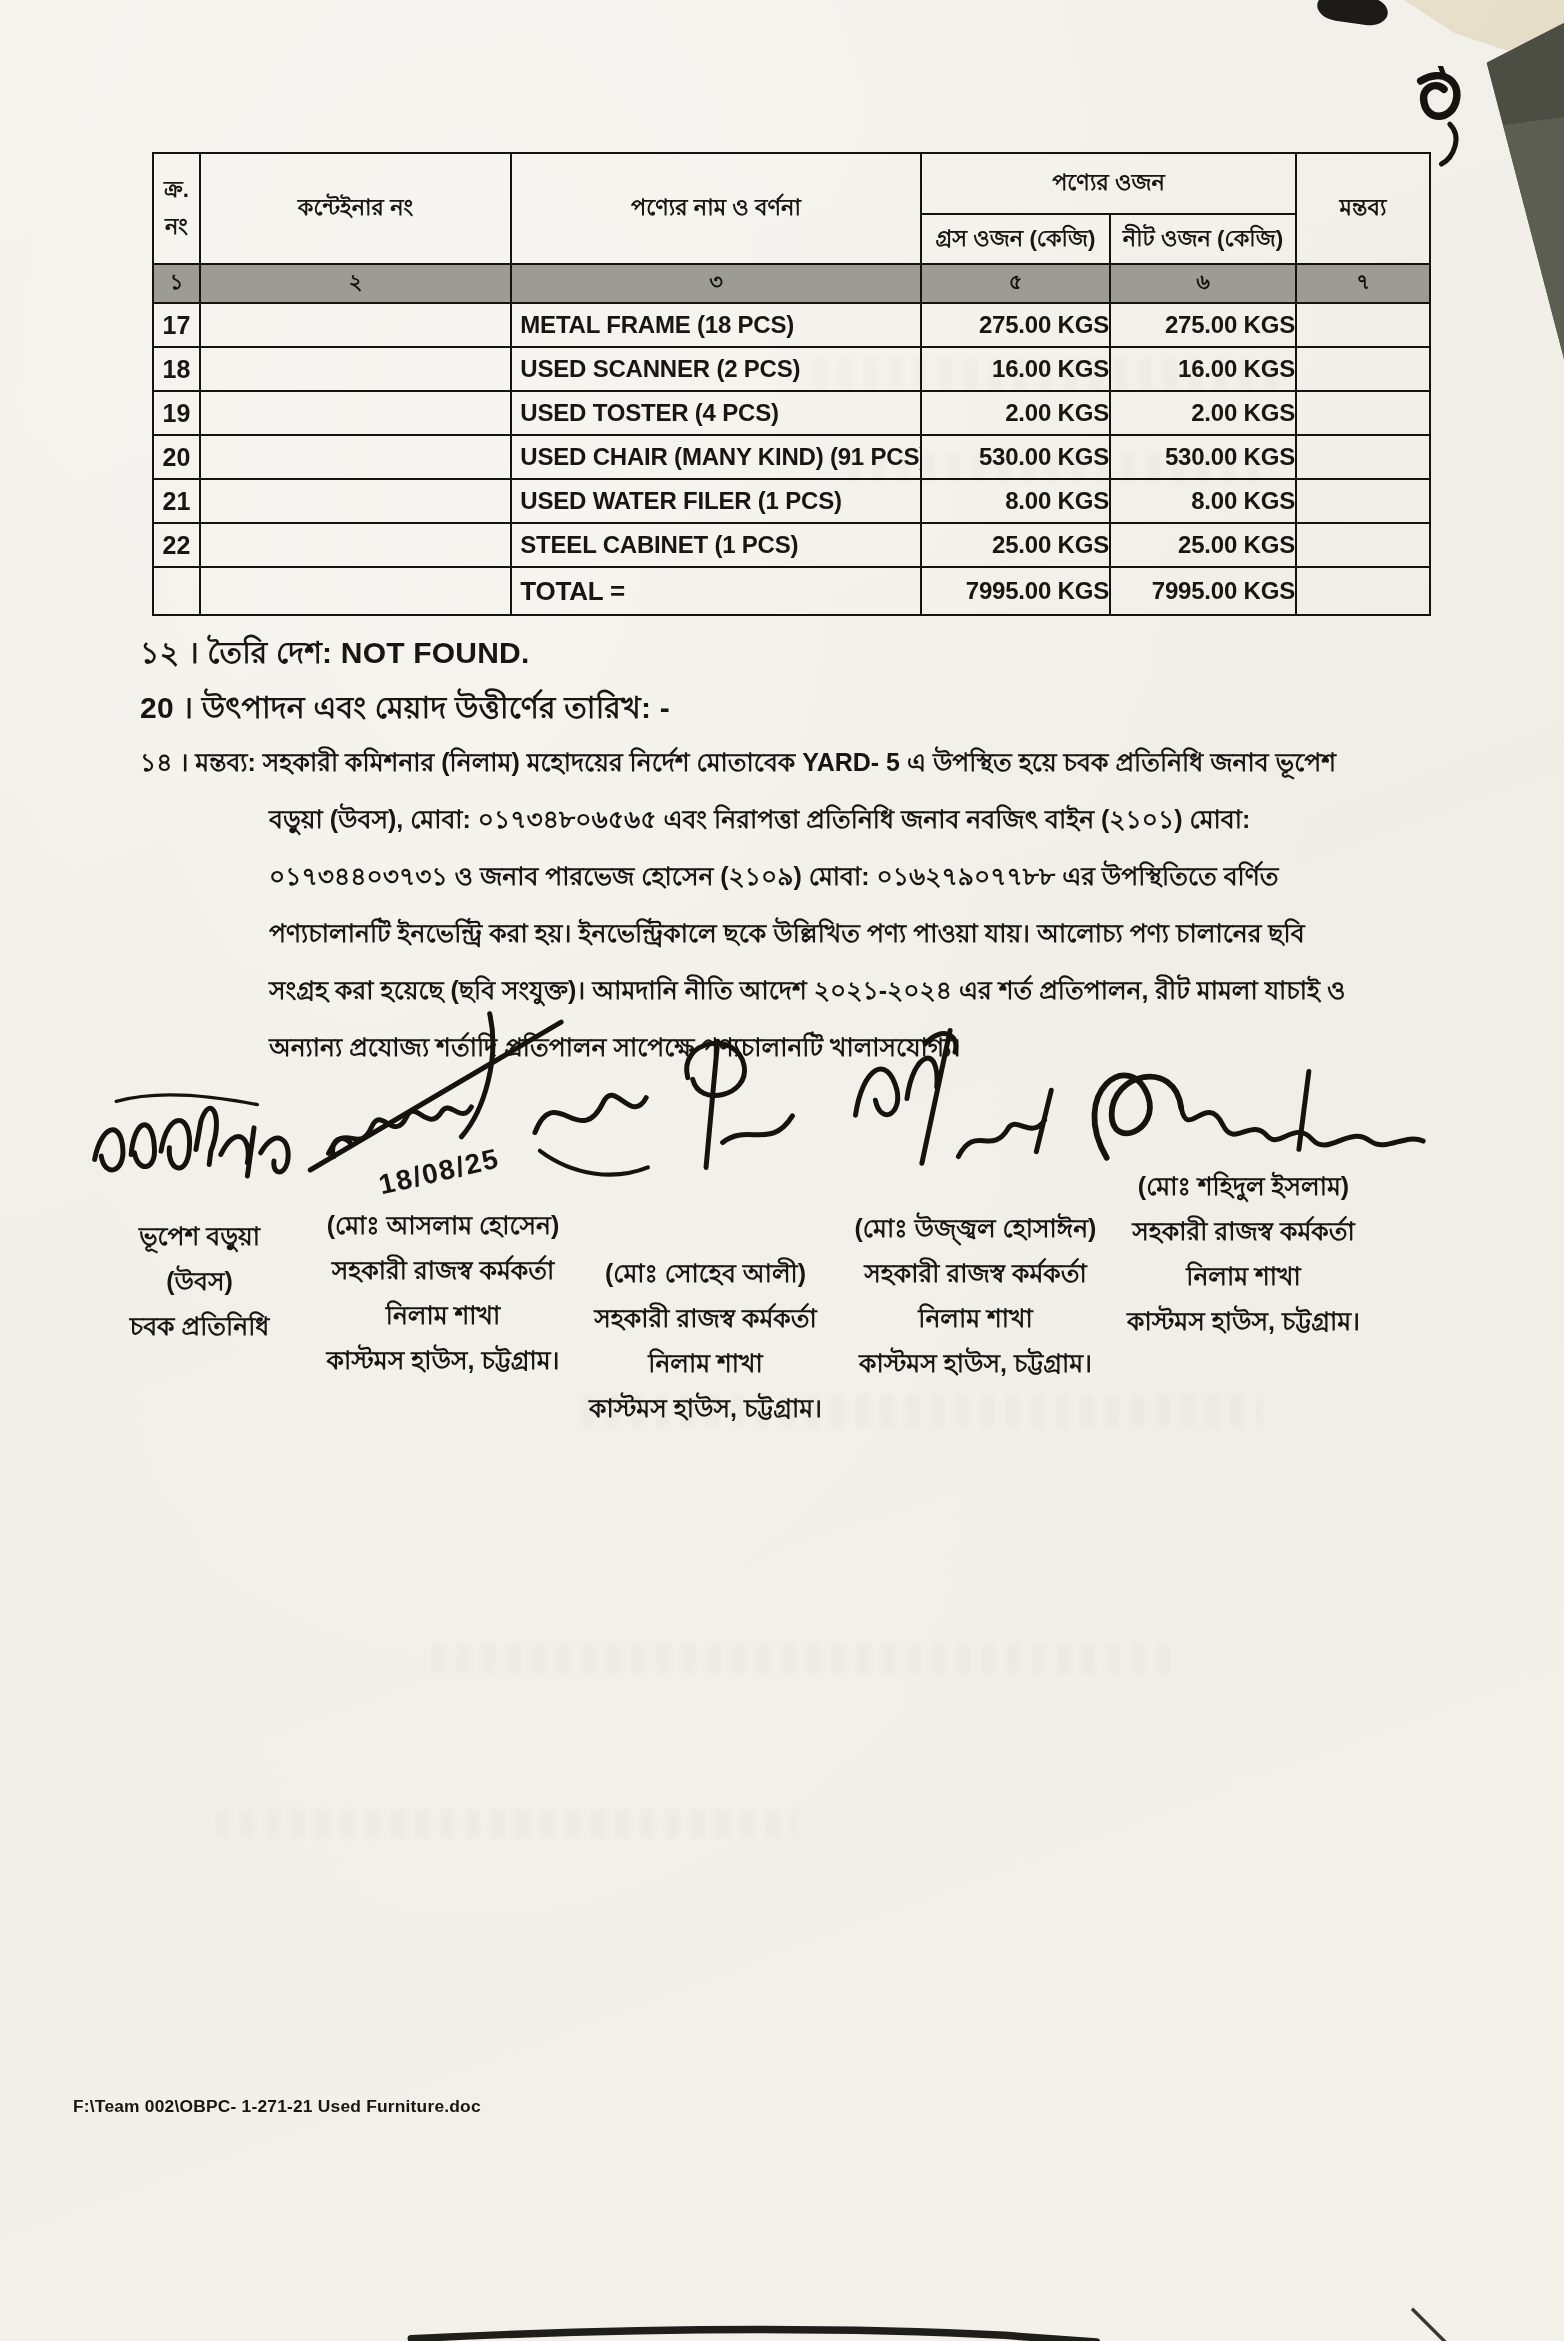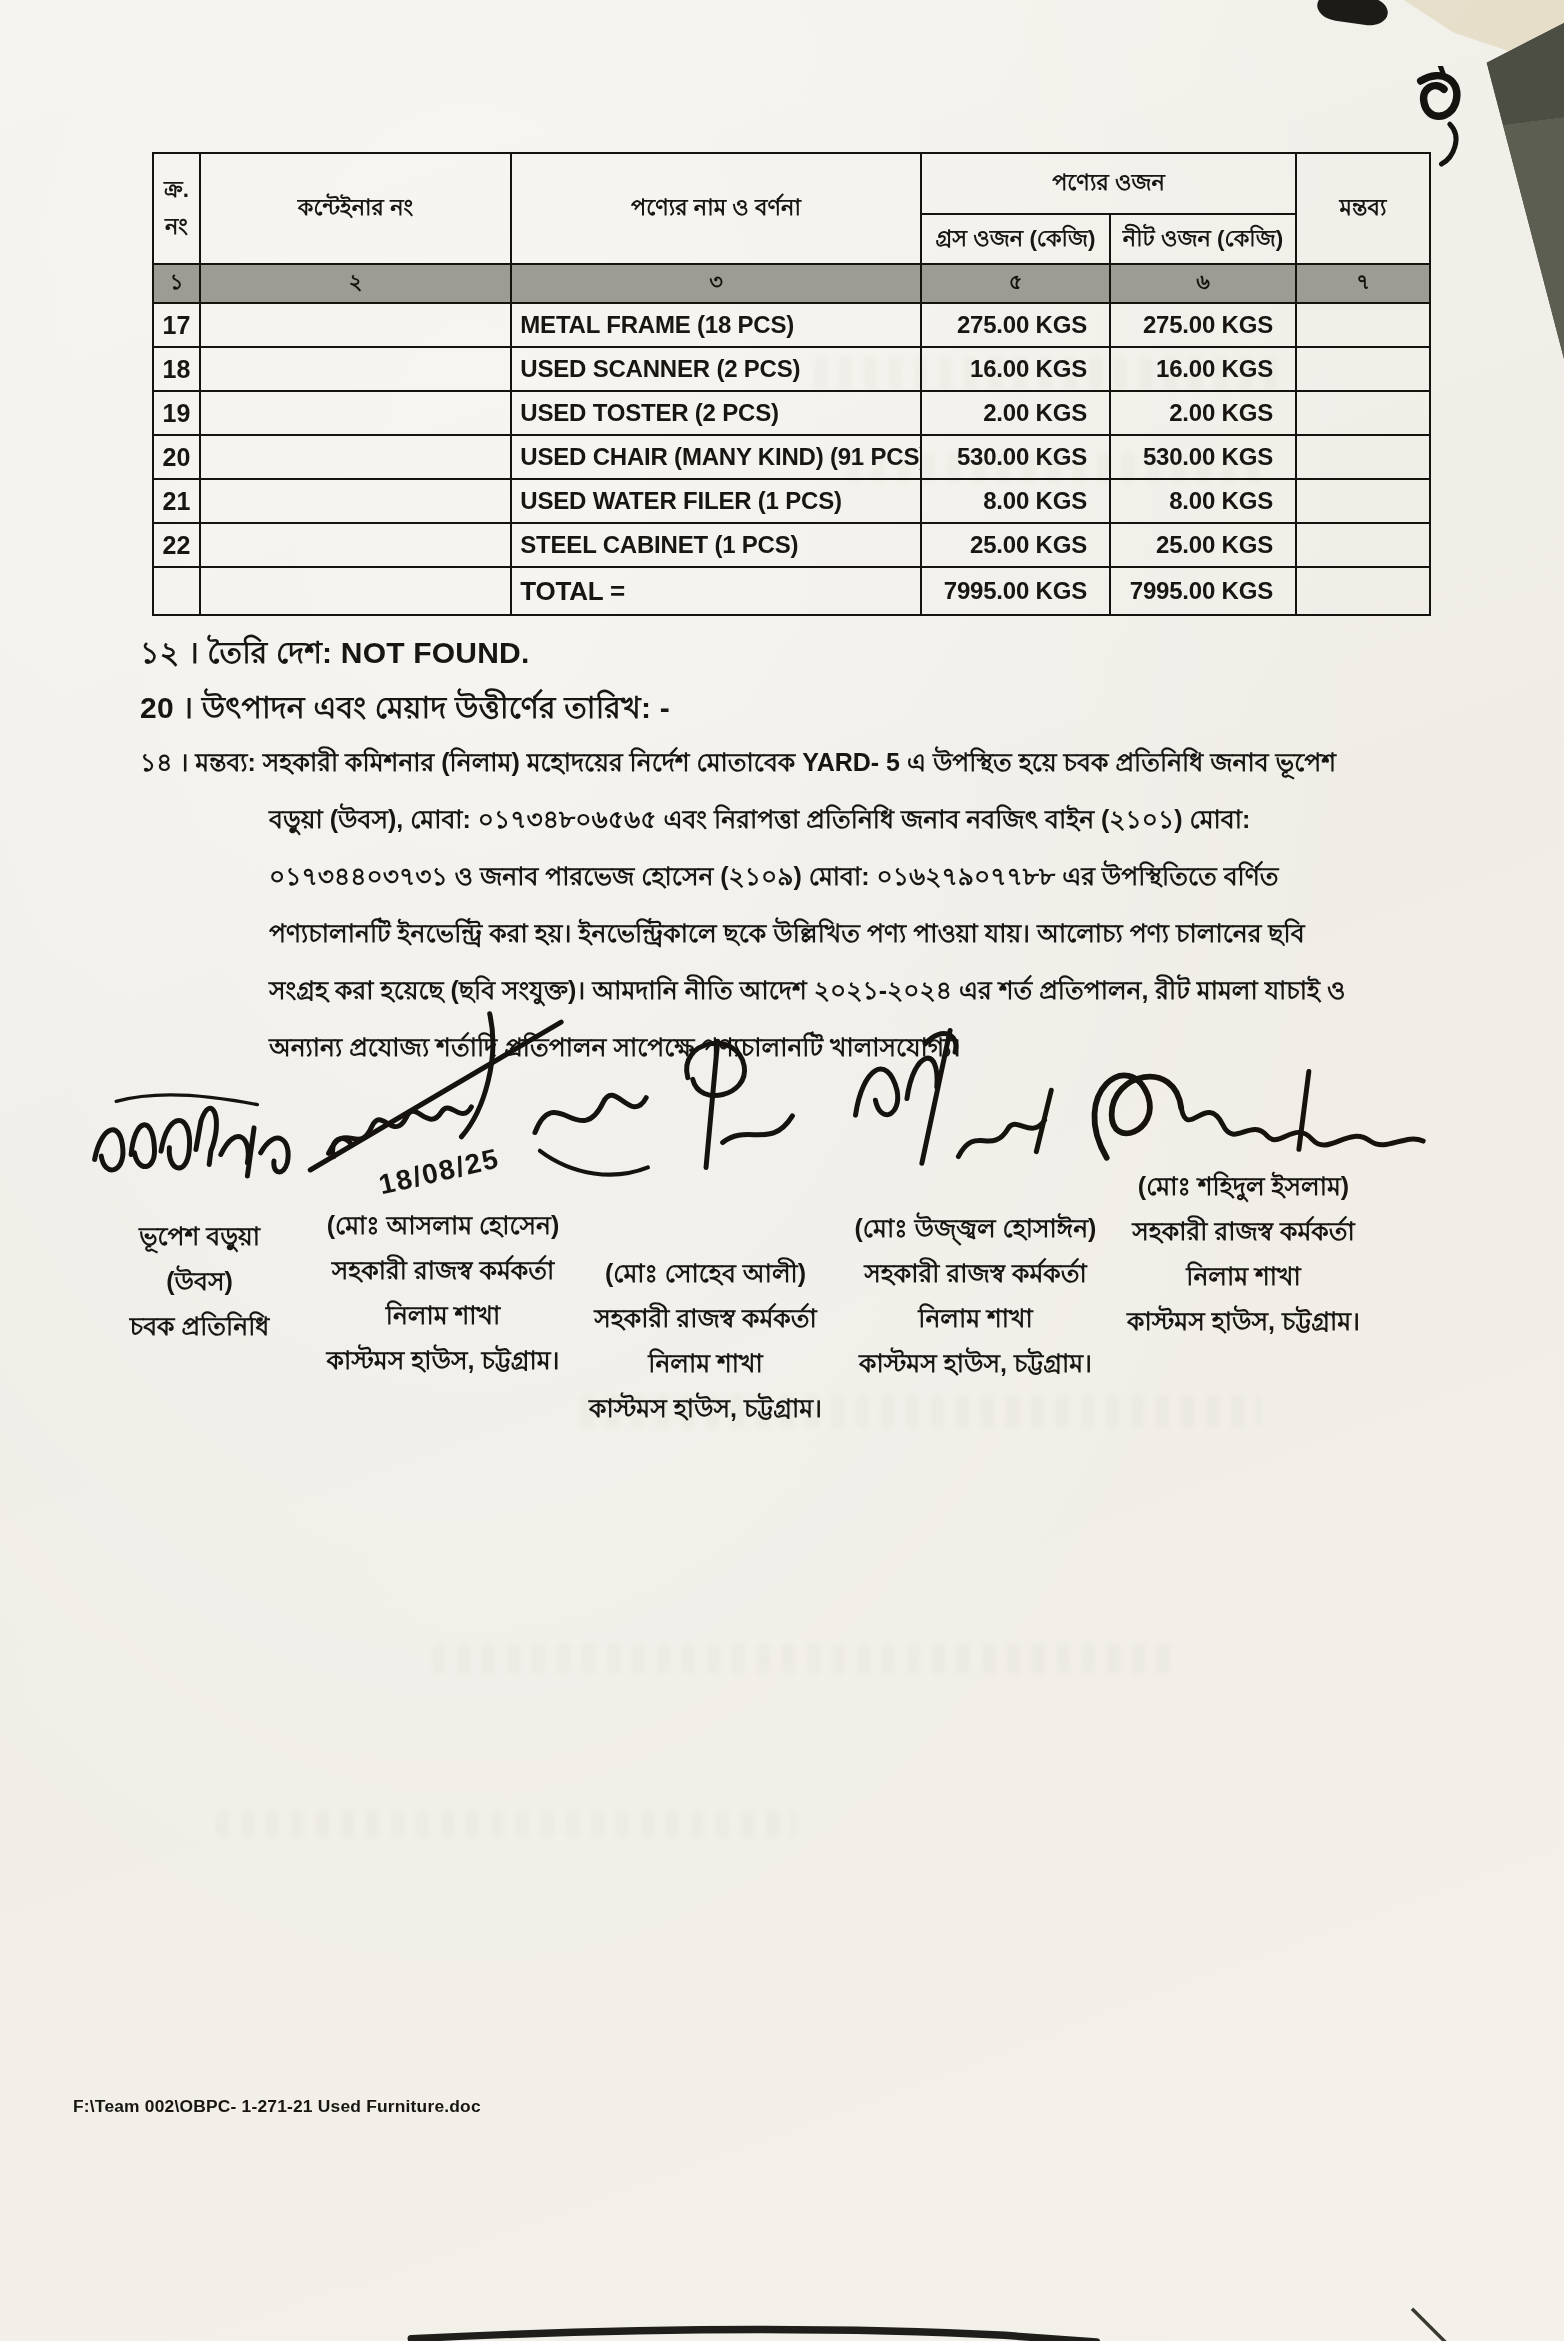"275.00 KGS" td.wt { padding-right: 22px -> 0 }
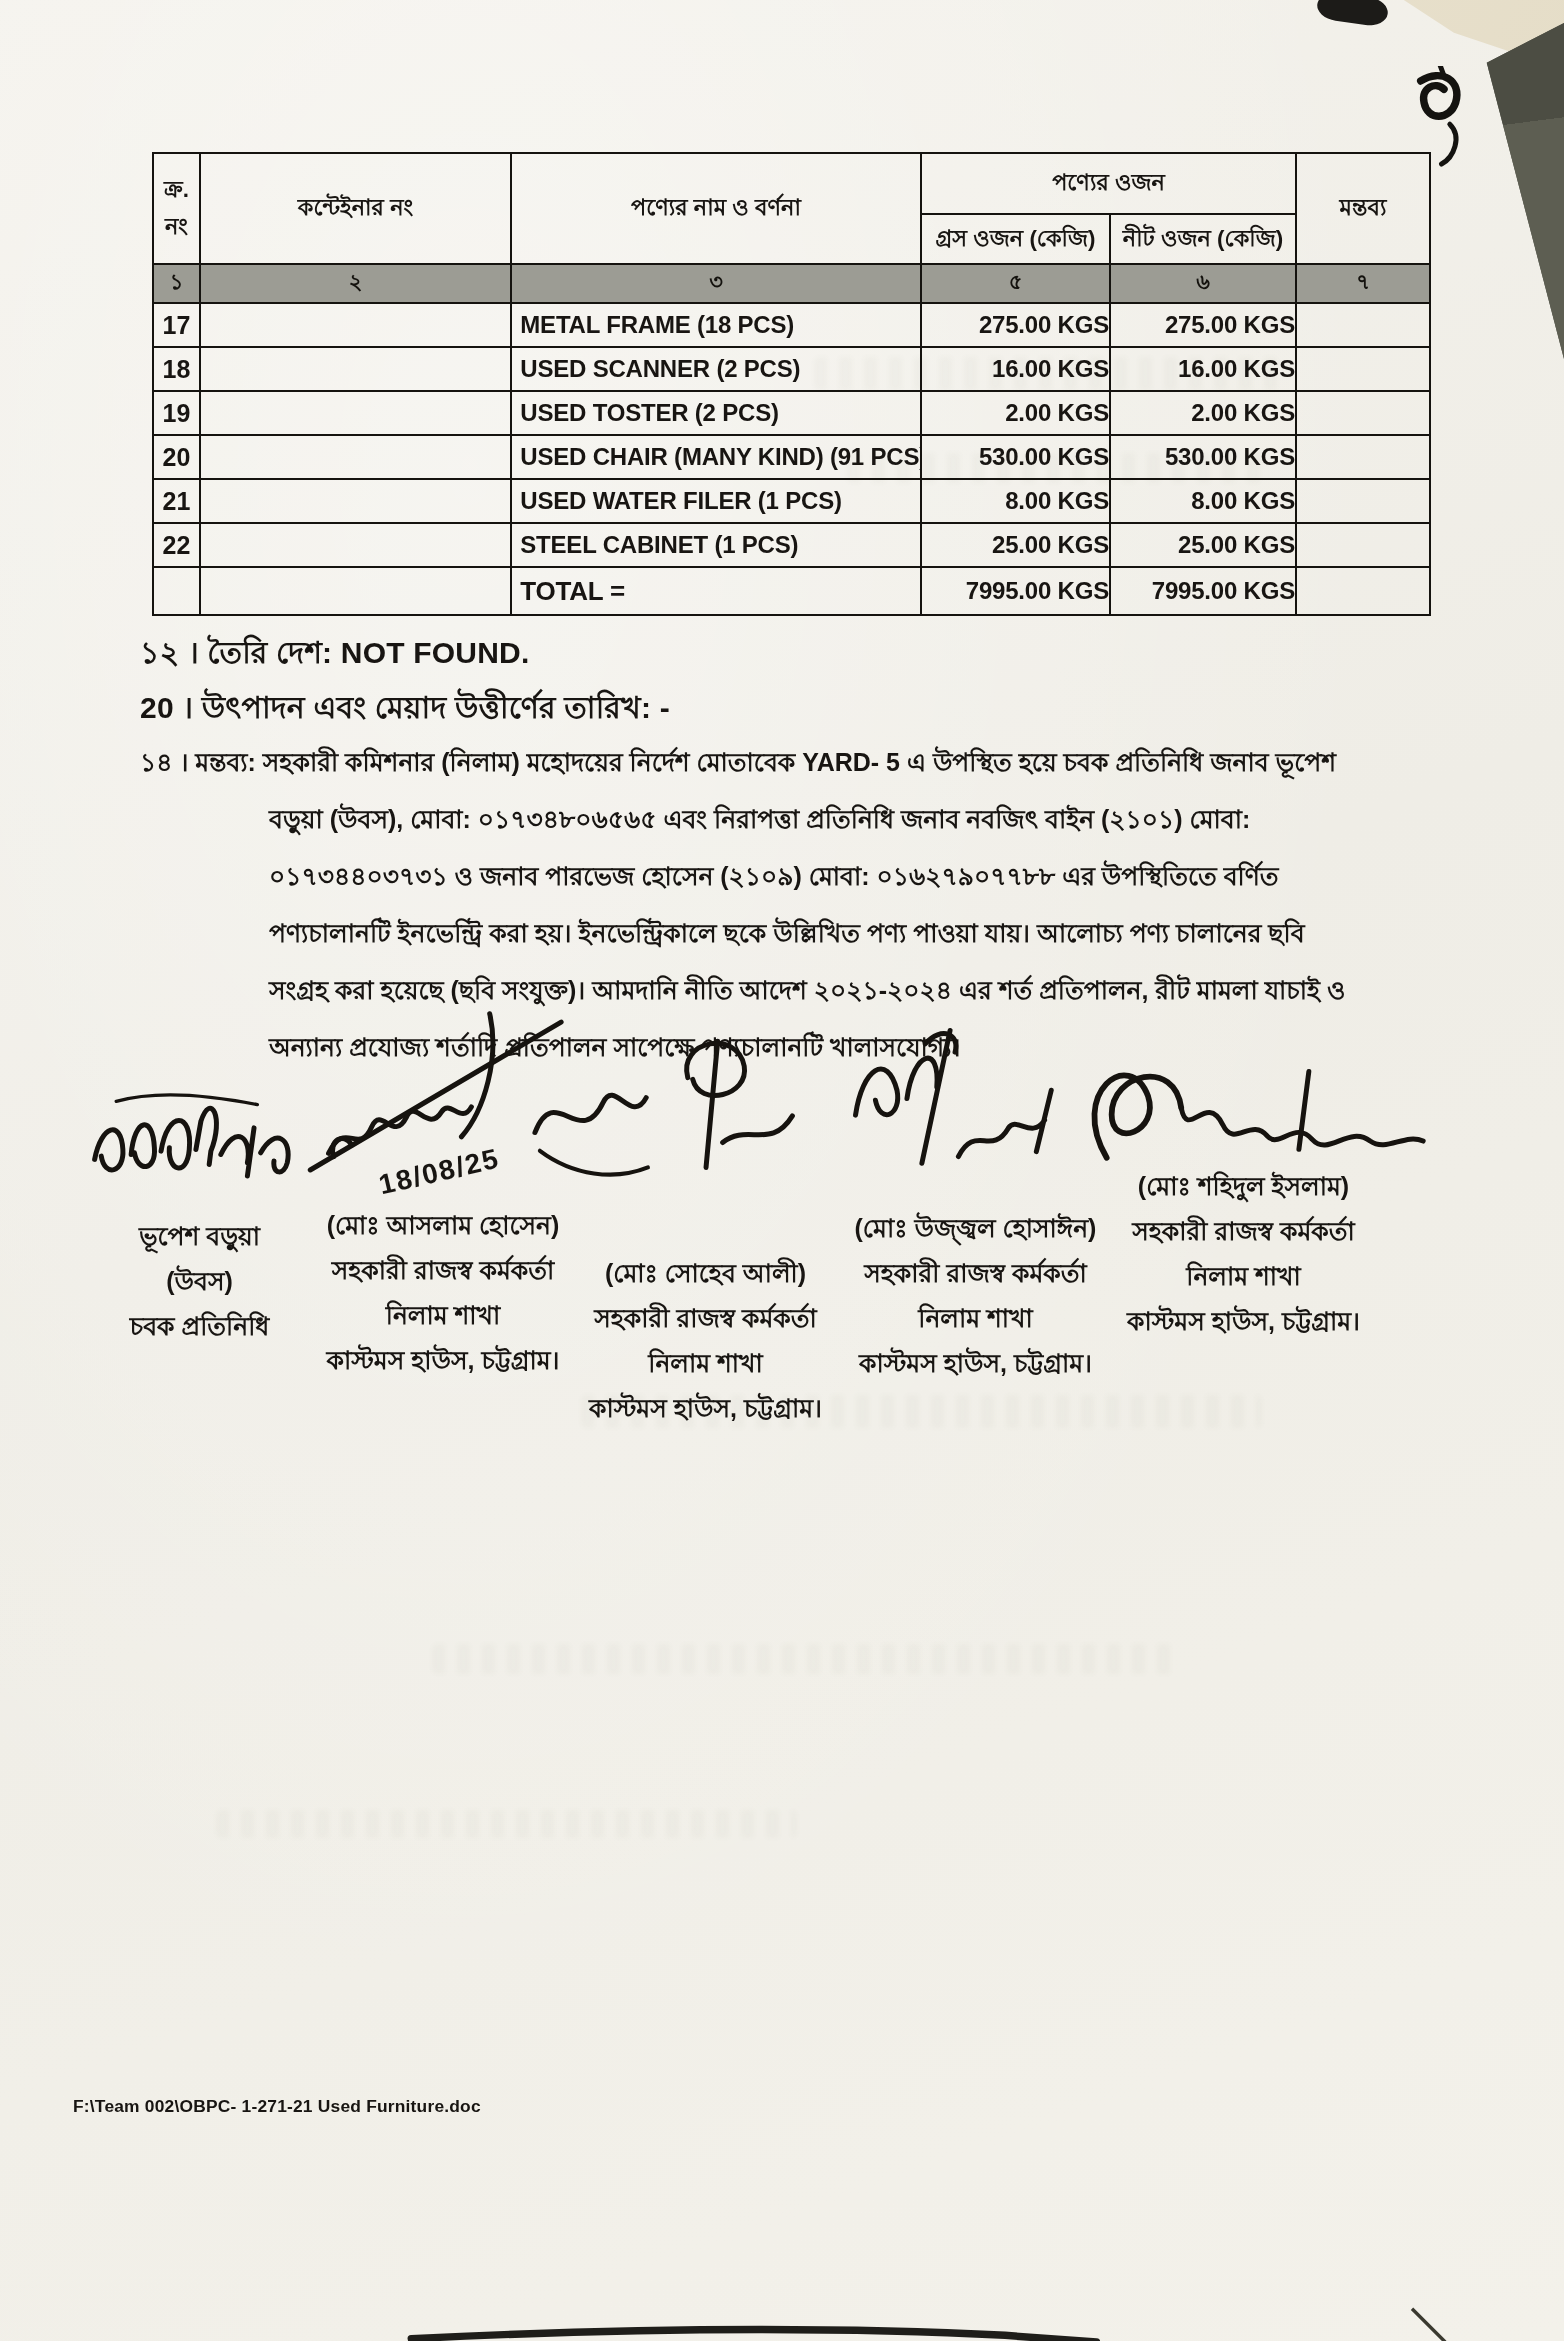"USED TOSTER (2 PCS)" td.desc { text: 2 -> 4 }
